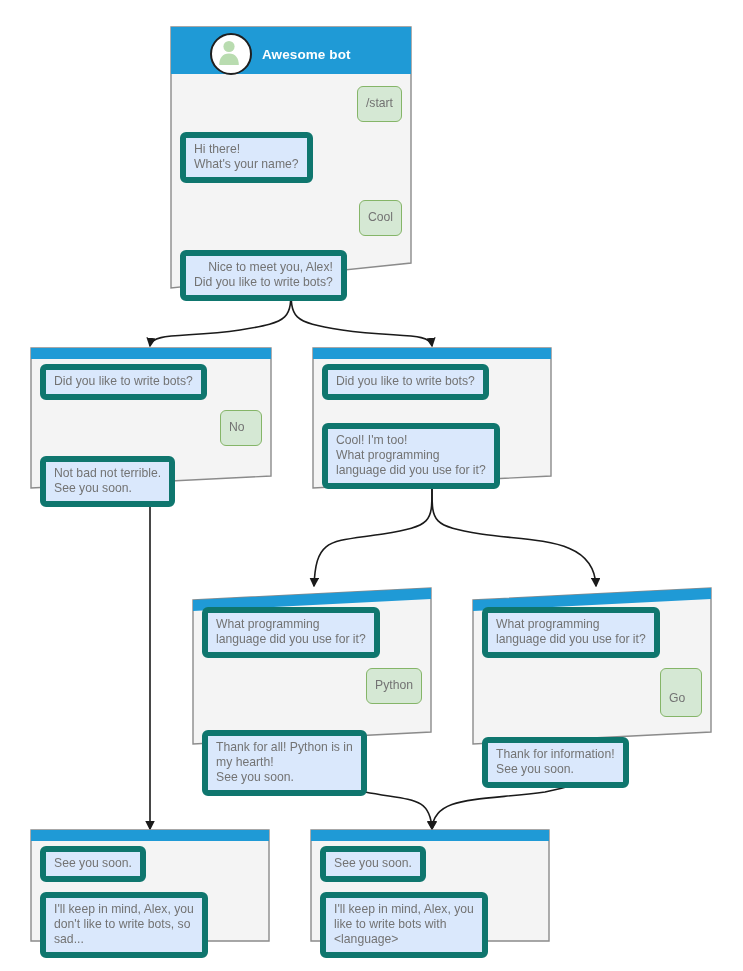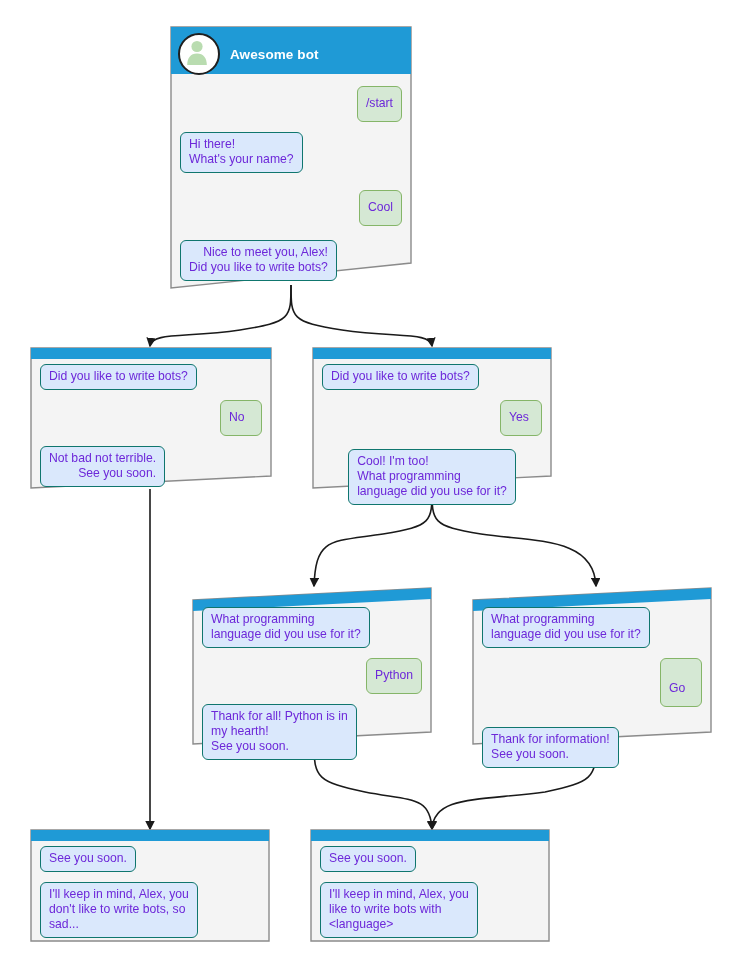"Awesome bot" div.card-header { margin-left: none -> 32px }
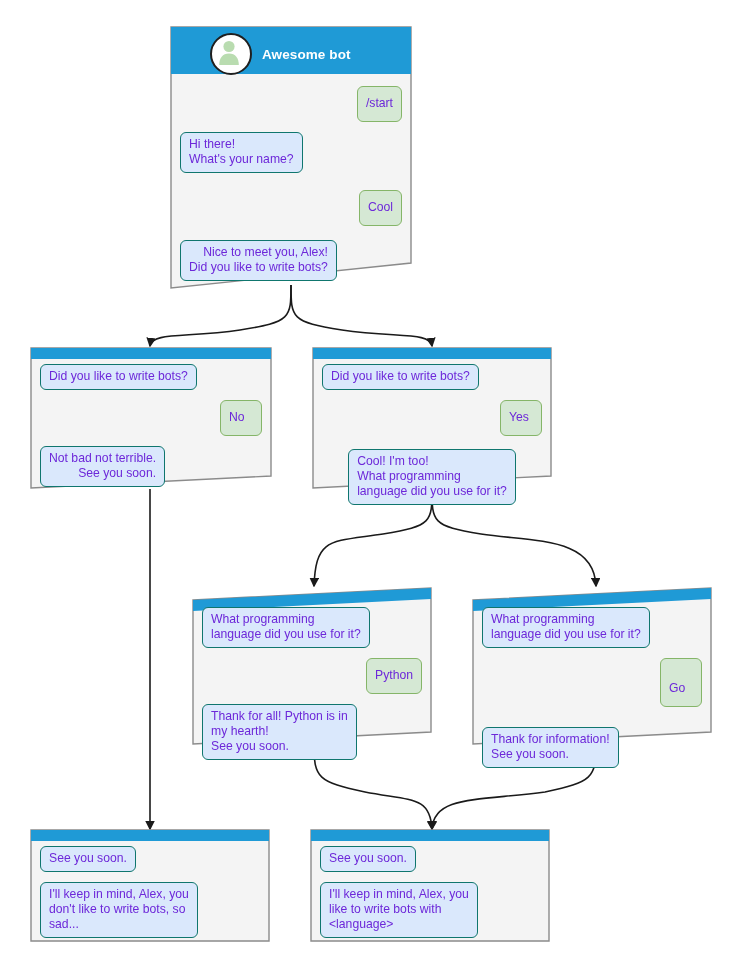"/start" .bubble { color: #6d28d9 -> #737373 }
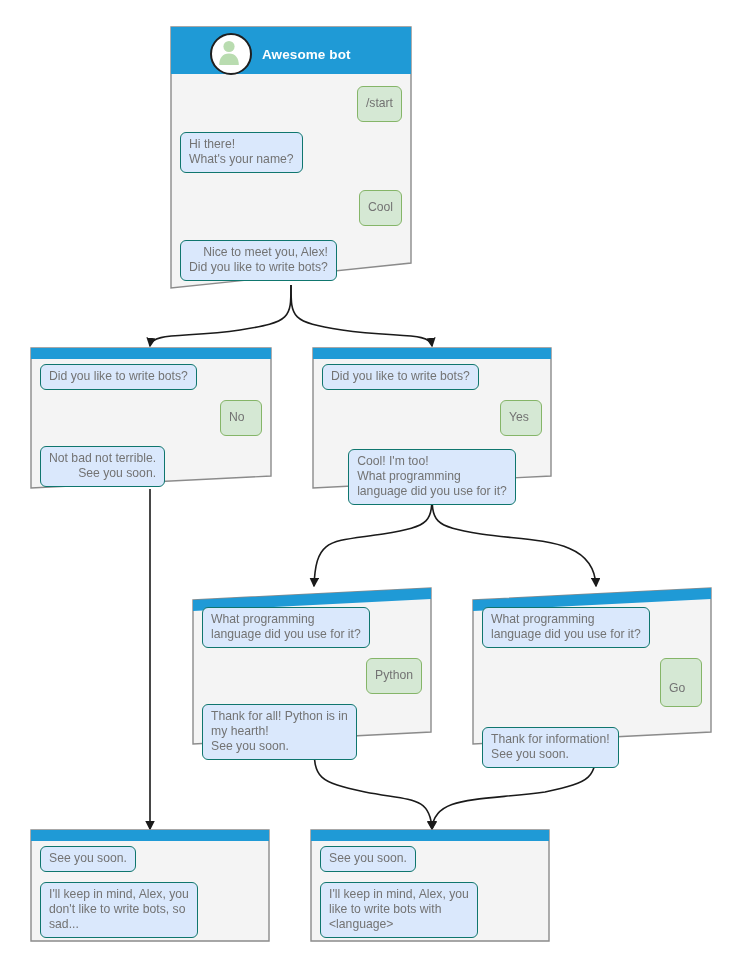"Hi there!" .bubble.bot { border: 1px solid #0f766e -> 6px solid #0f766e }
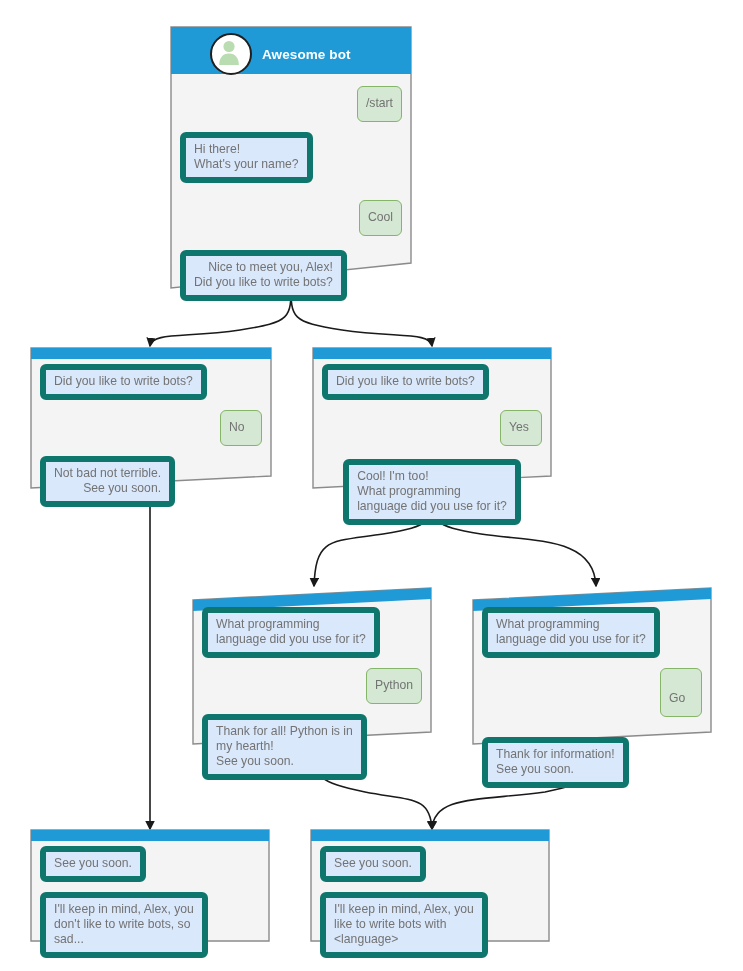"Yes" div.bubble-row { html: <div> <div>Yes</div> </div> -> none }
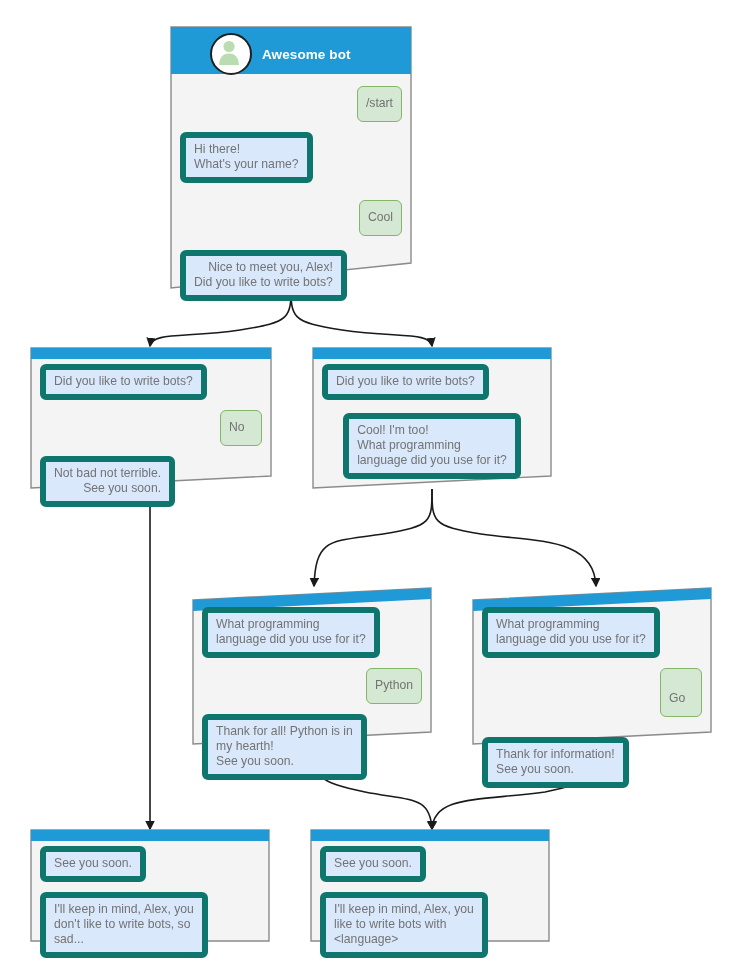"Cool! I'm too!" div.bubble-row { justify-content: center -> none; margin-top: 13px -> 23px }
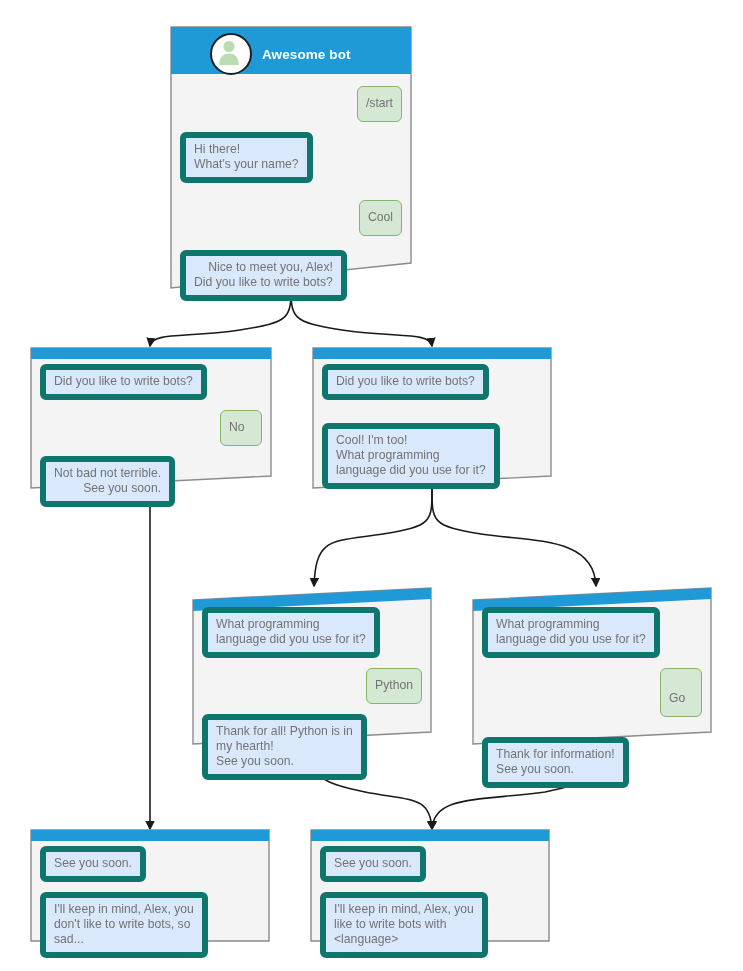"Not bad not terrible." div.bubble-row { text-align: right -> none }
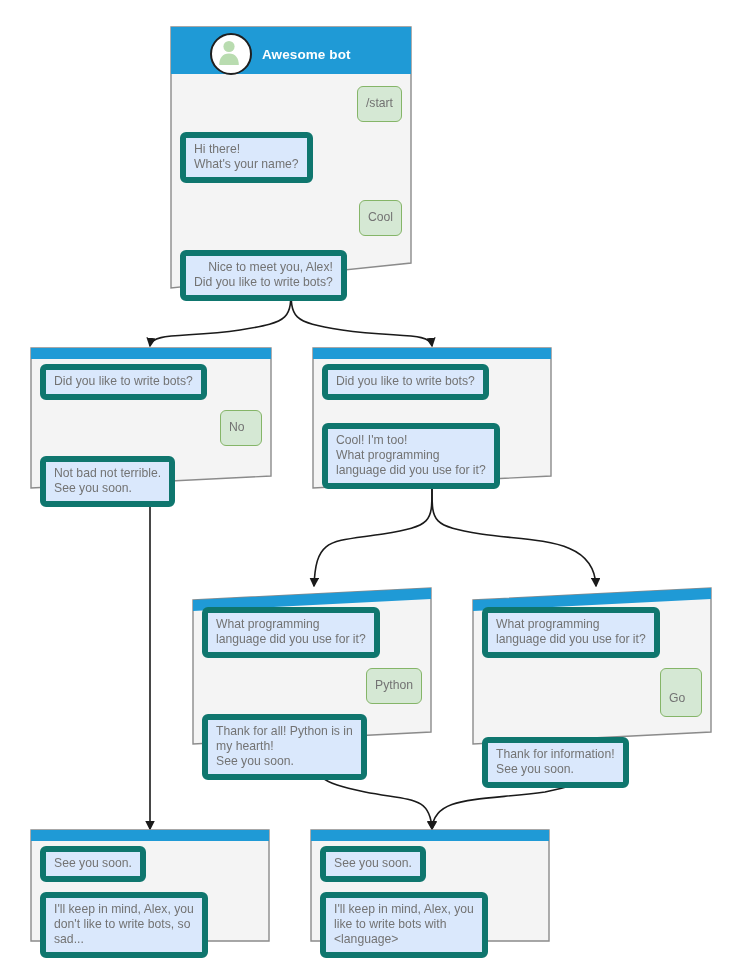"Thank for all! Python is" div.bubble-row { margin-top: 10px -> 26px }
